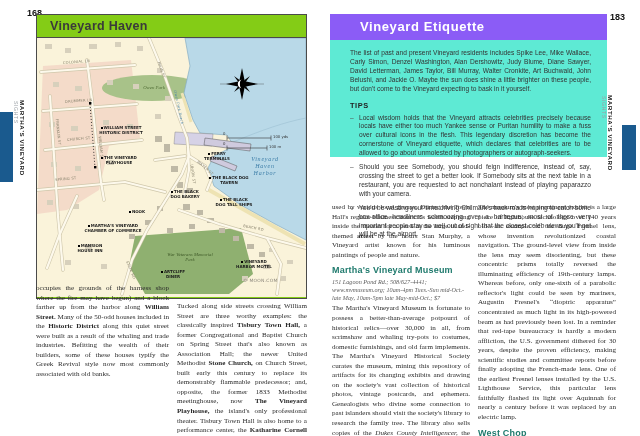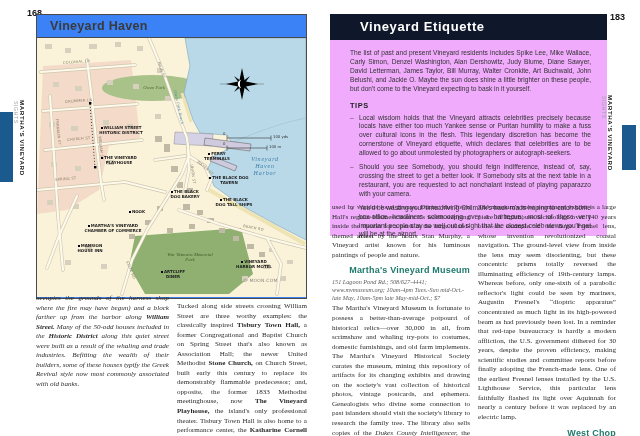"Vineyard Haven" #map { background: #3b82f6 -> #84cc16 }
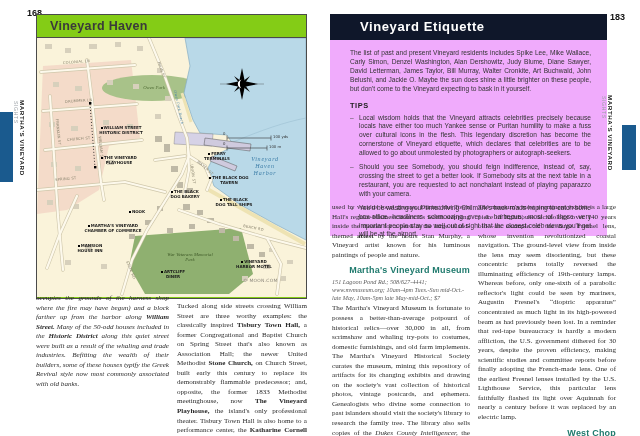"Vineyard Etiquette" #etq-bar { background: #0f172a -> #8b5cf6 }
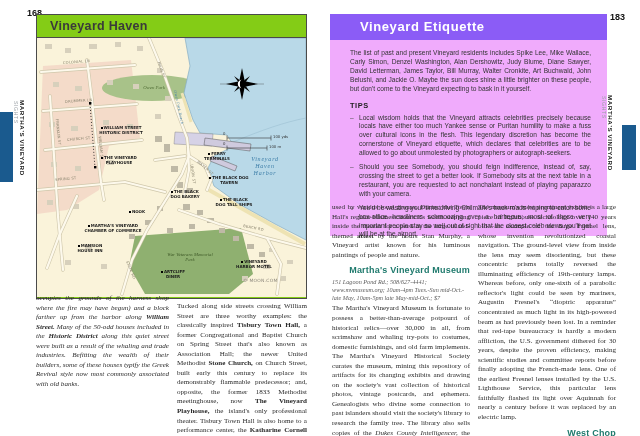"TIPS" #etq-box { background: #f0abfc -> #5eead4; height: 196px -> 117px }
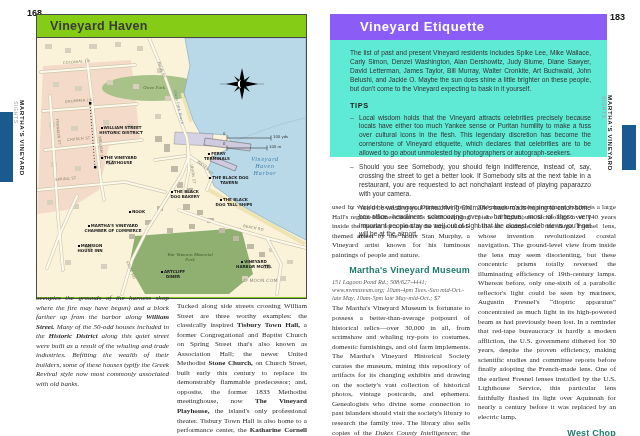"Martha's Vineyard Museum" .subhead { text-align: right -> left }
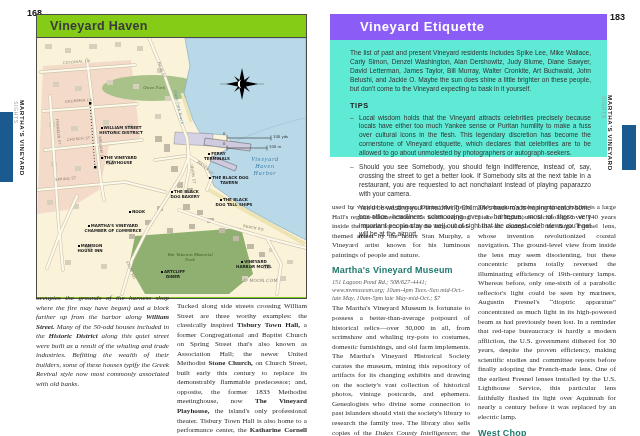"occupies the grounds of the" div.col { font-style: italic -> none; top: 294px -> 284px }
